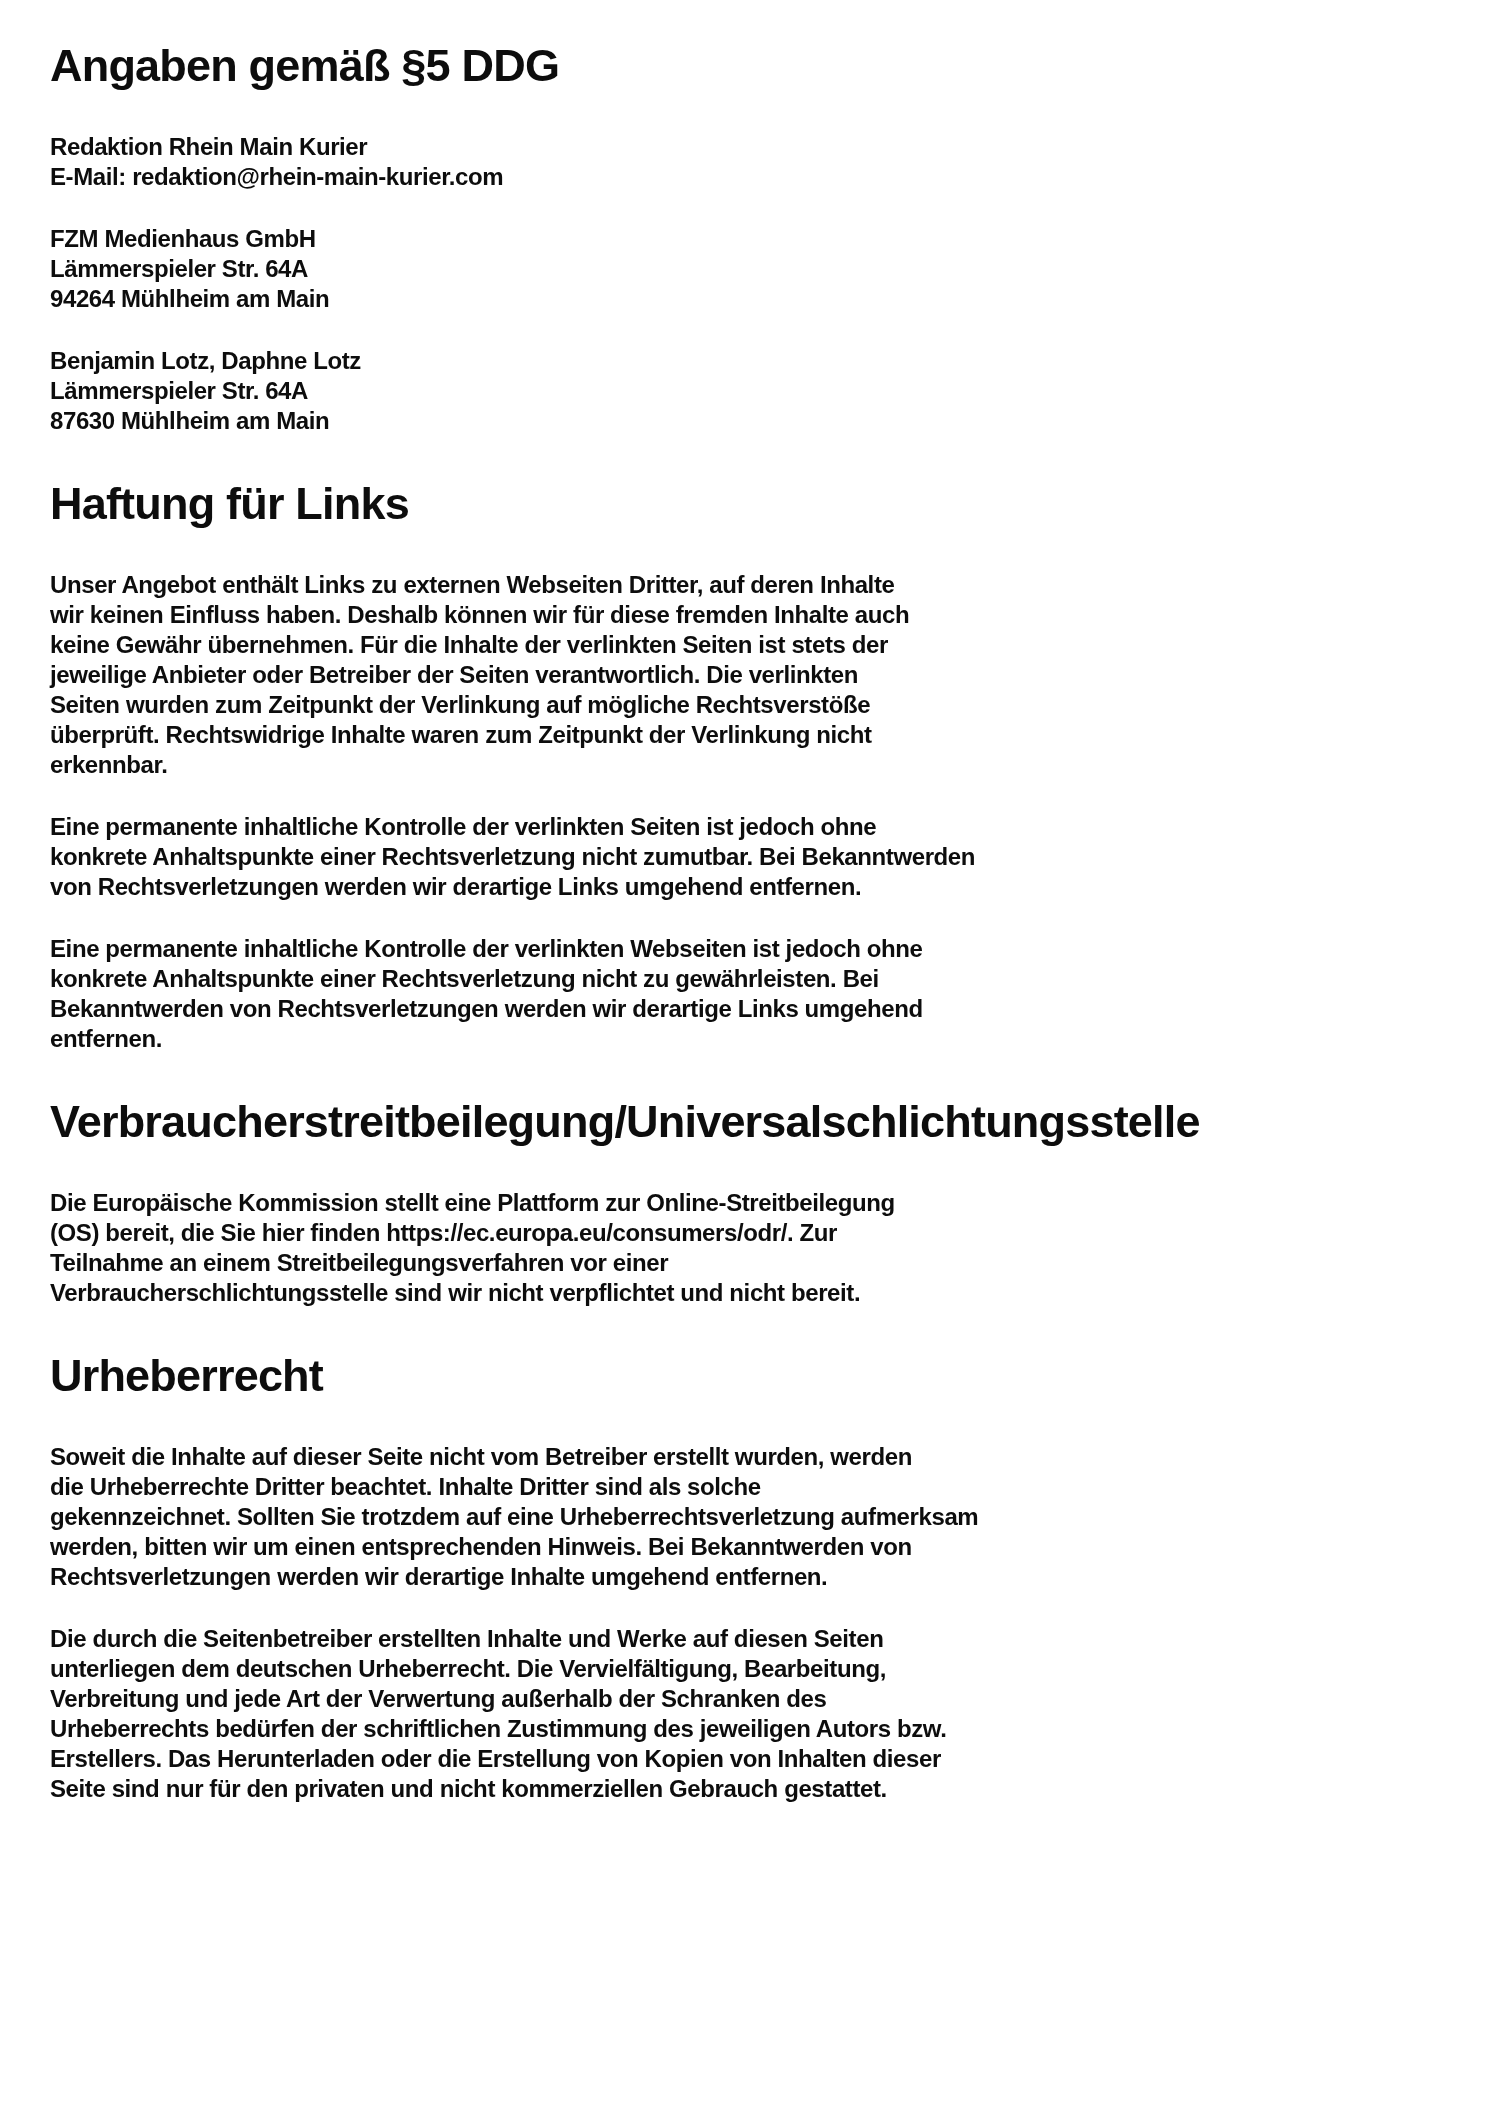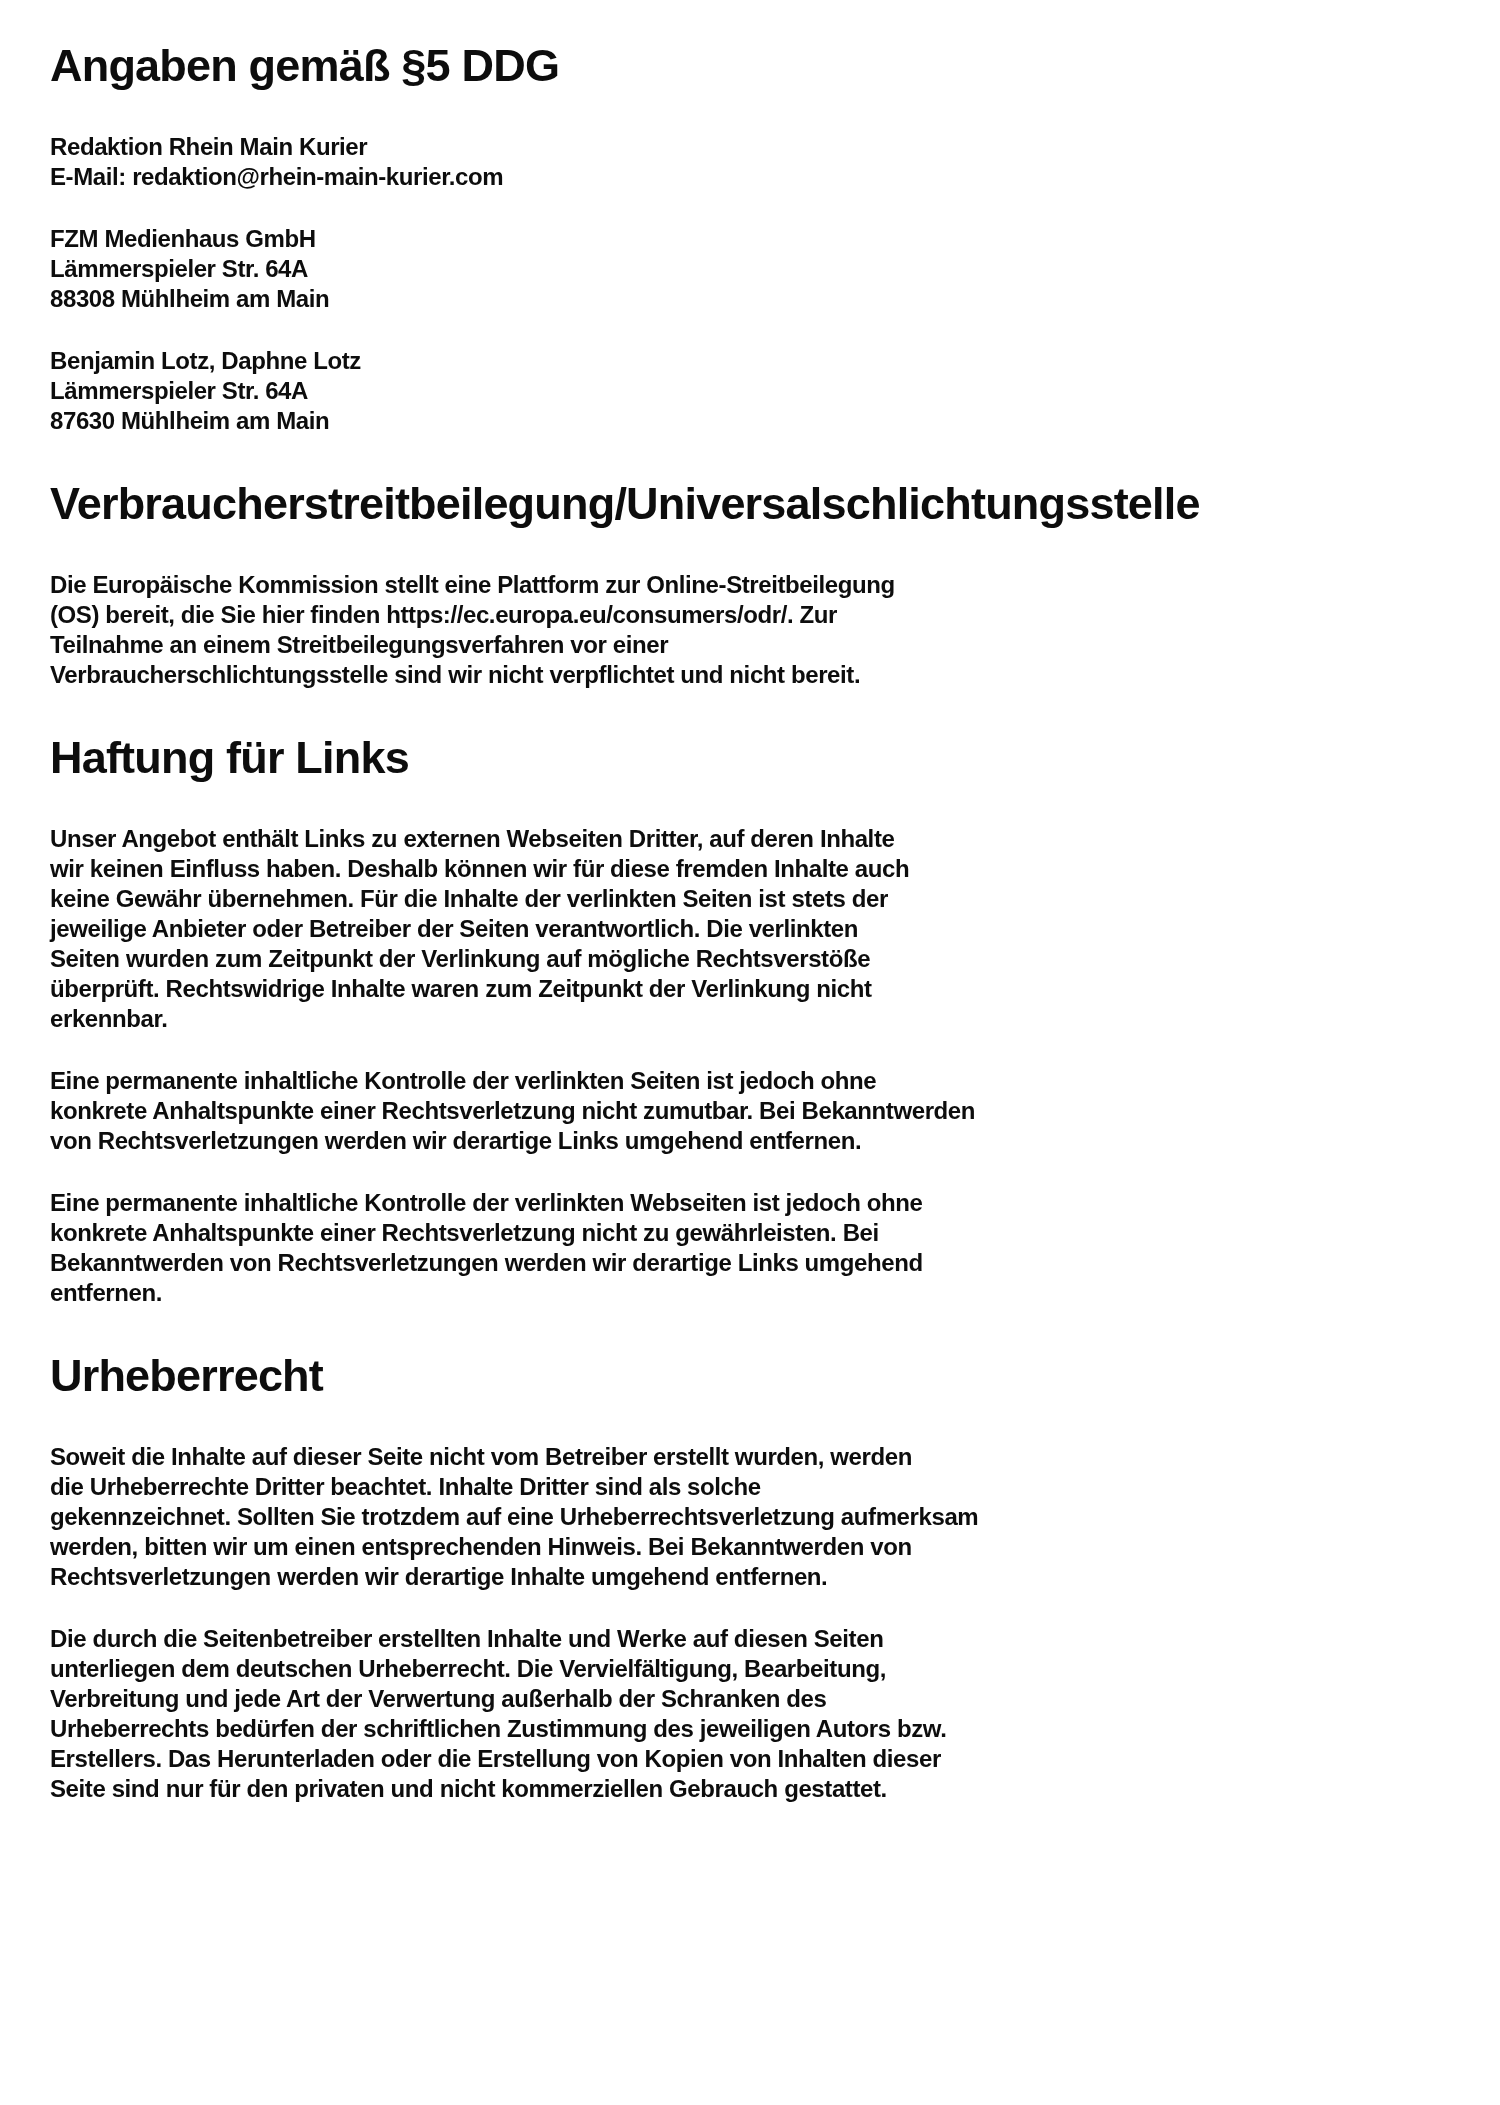"FZM Medienhaus GmbH" p.para { text: 88308 -> 94264 }
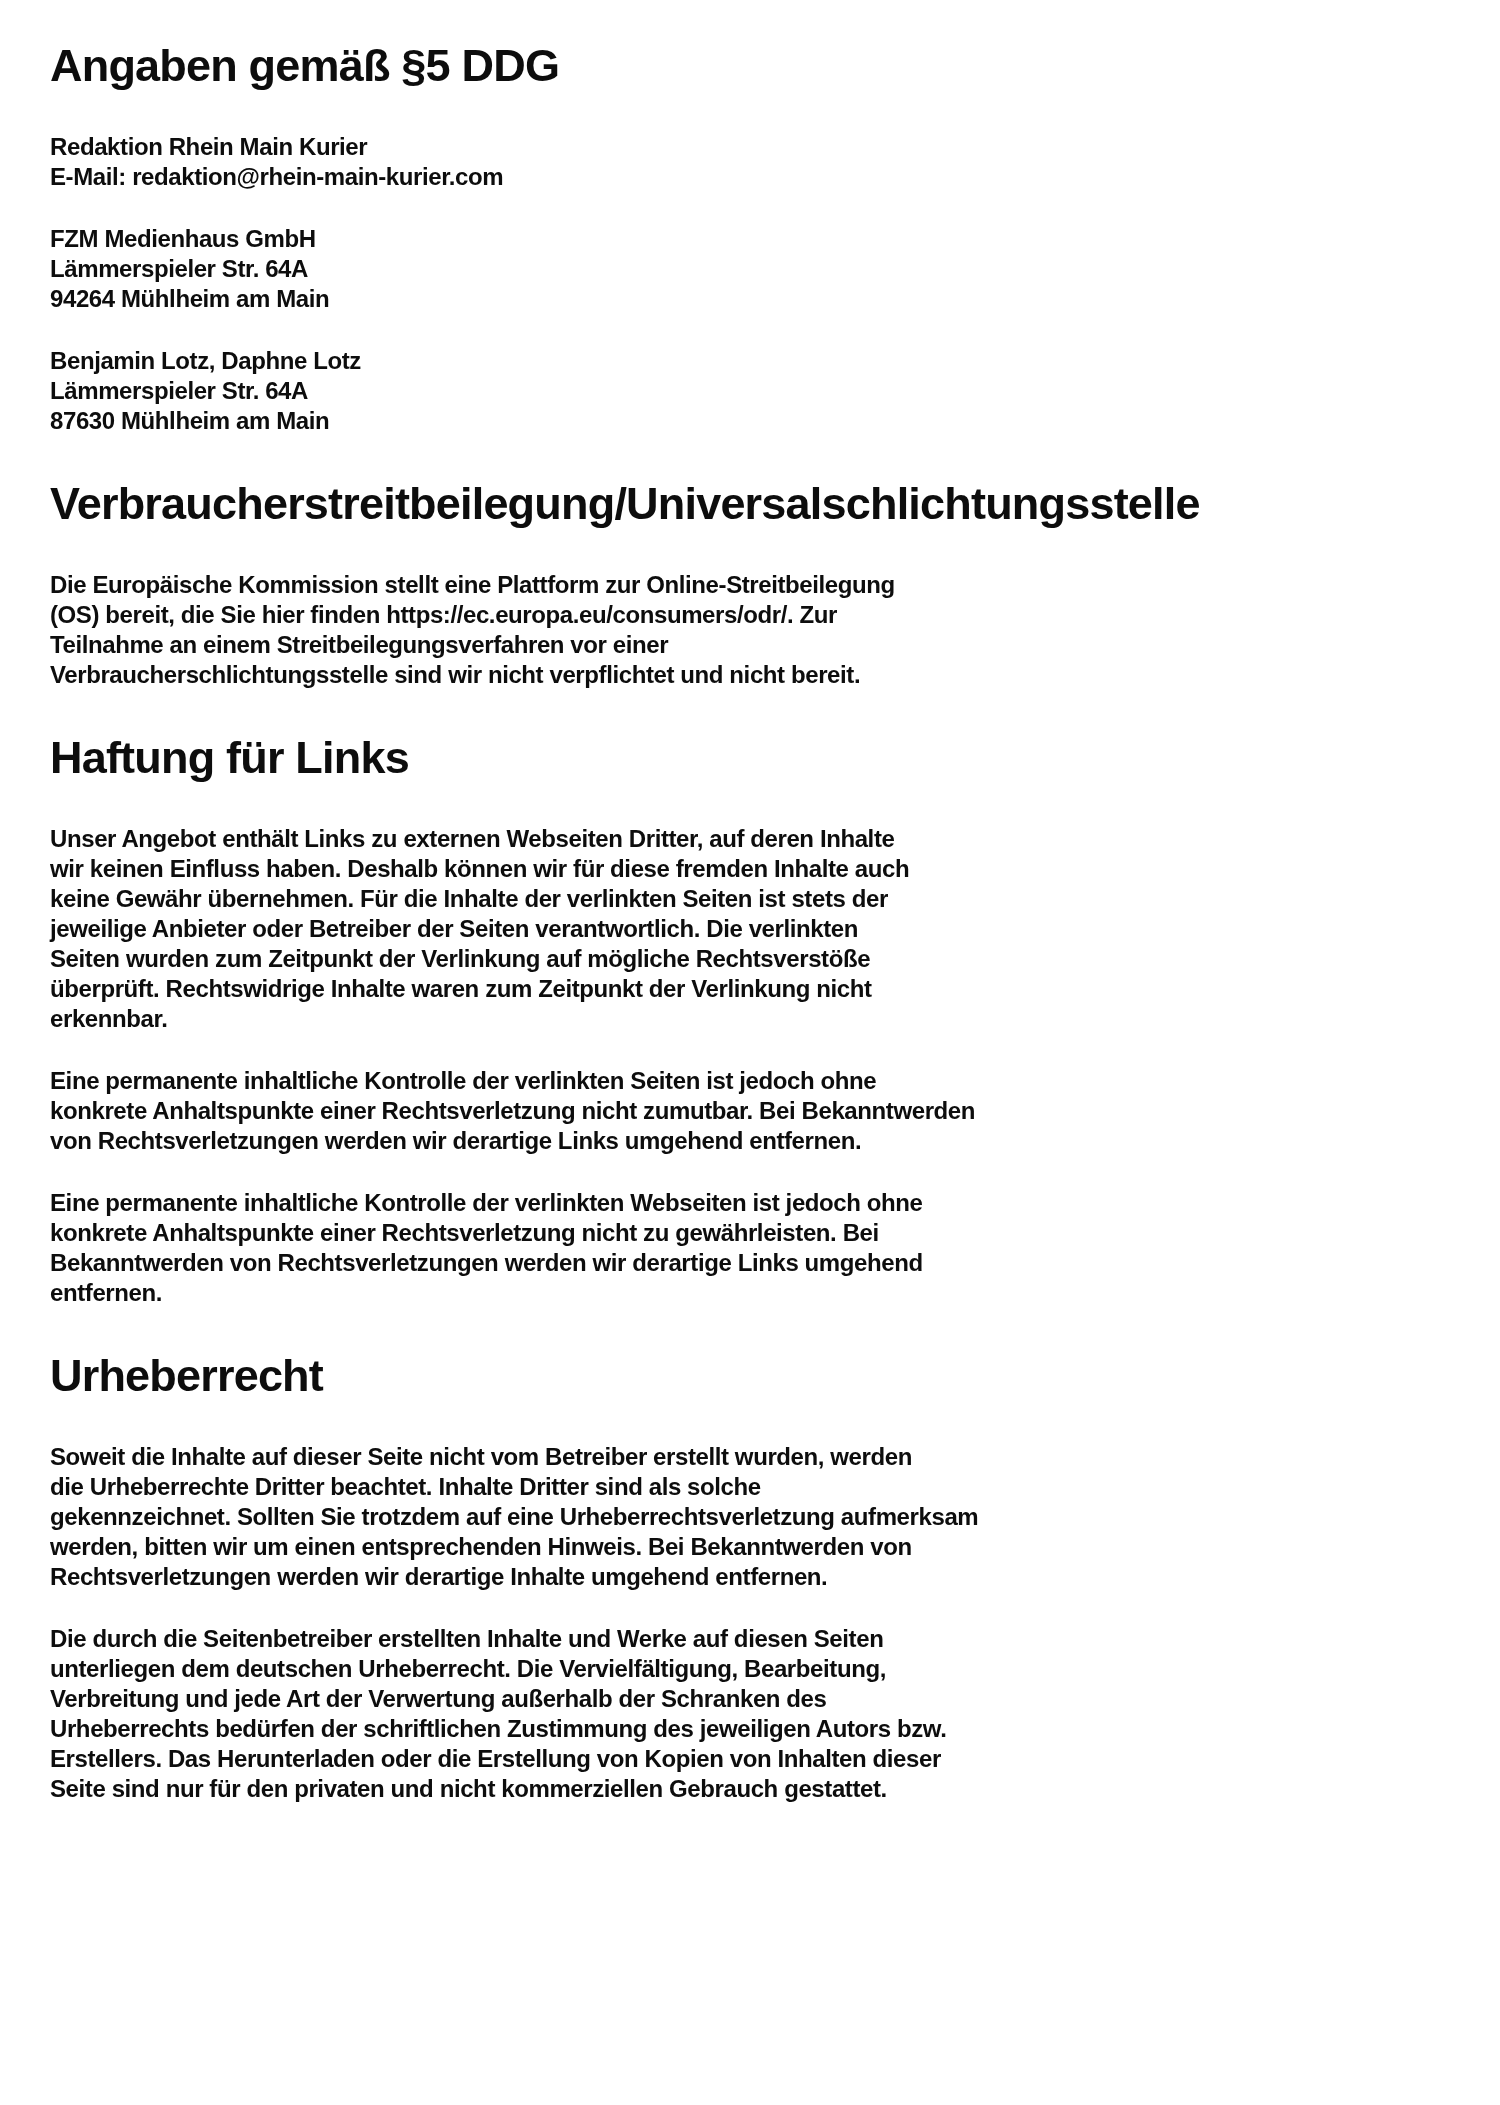"Verbraucherstreitbeilegung/Universalschl" div.section { order: before "Haftung für Links" -> after "Haftung für Links" }
